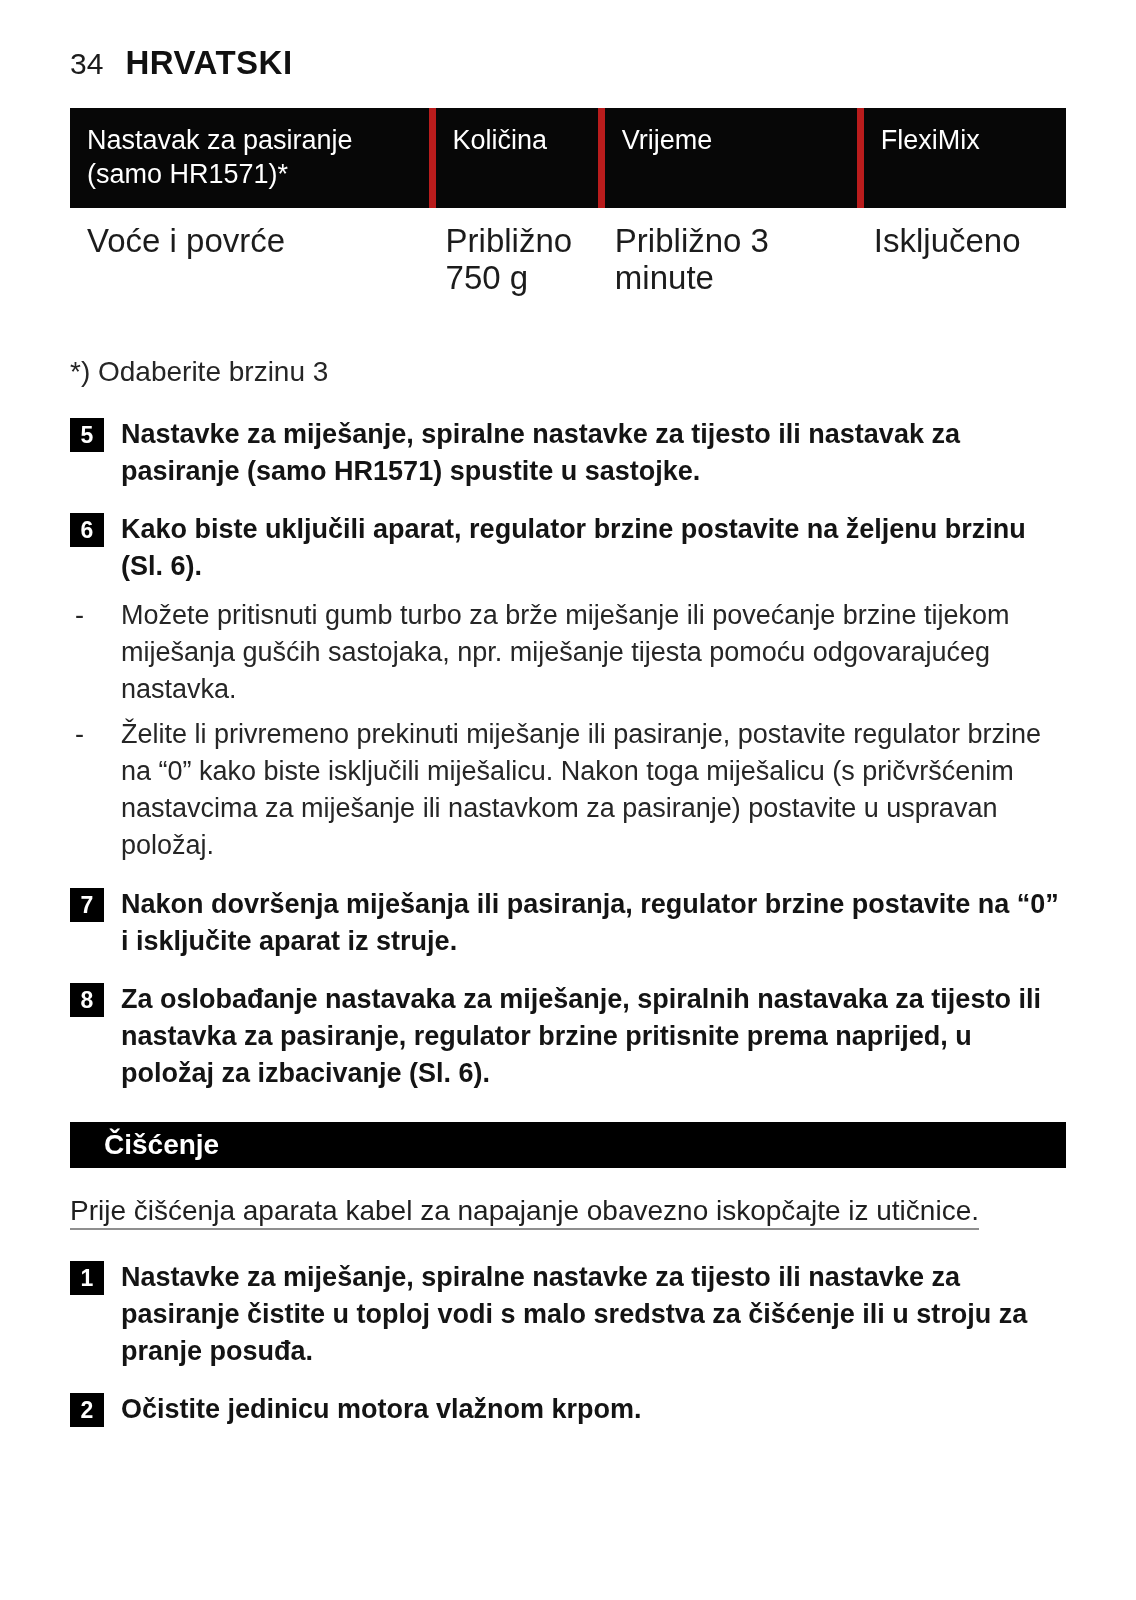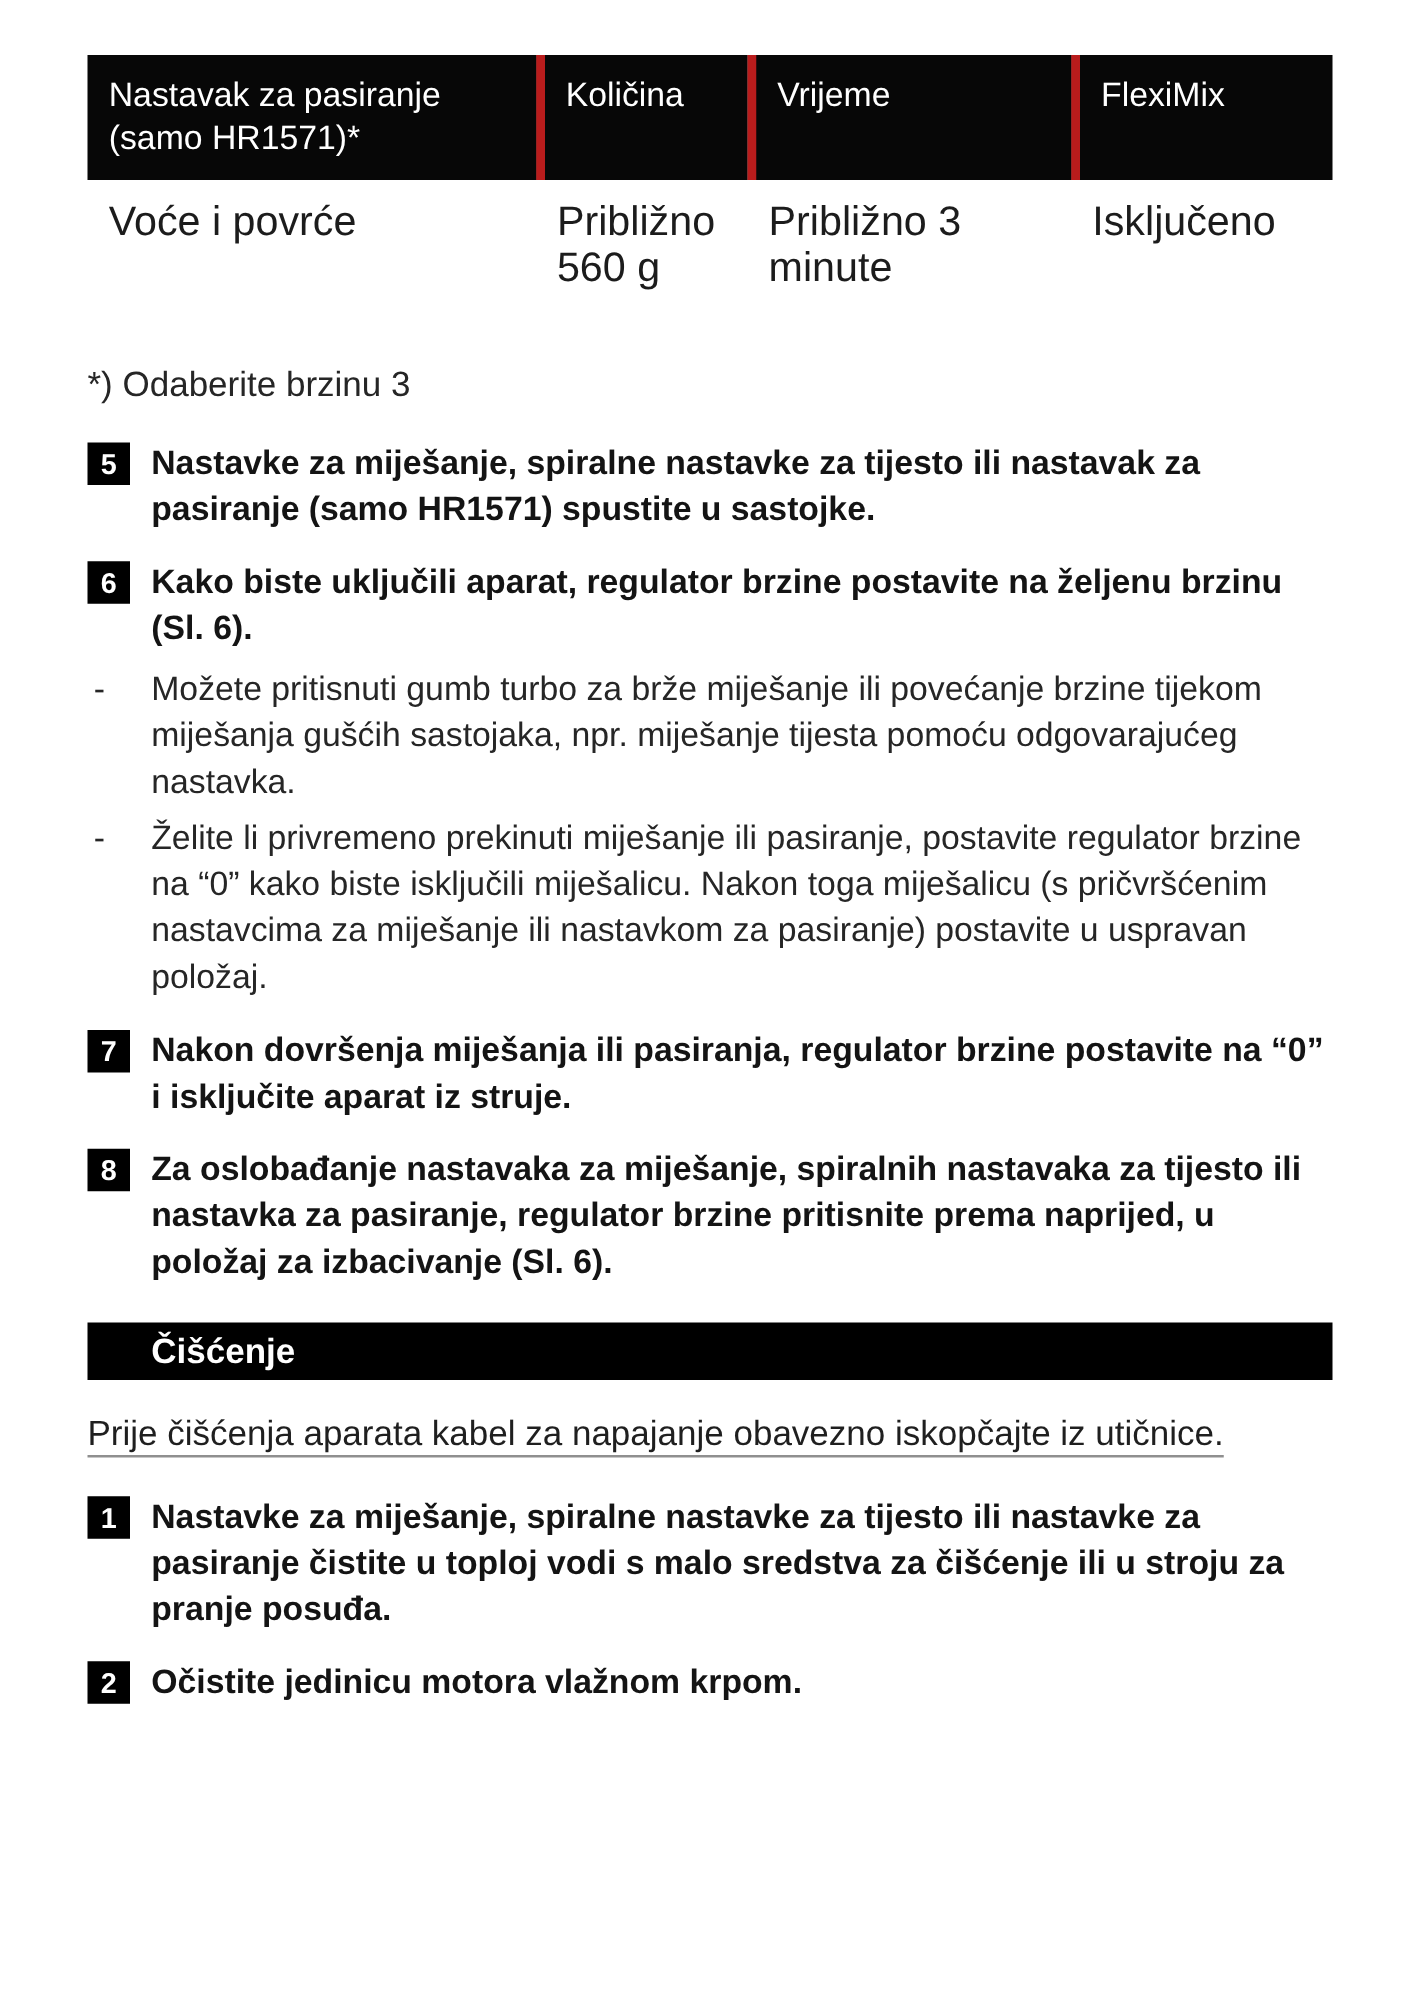"34" header.page-header { html: none -> <header> <span>34</span> <h1>HRVATSKI</h1> </header> }
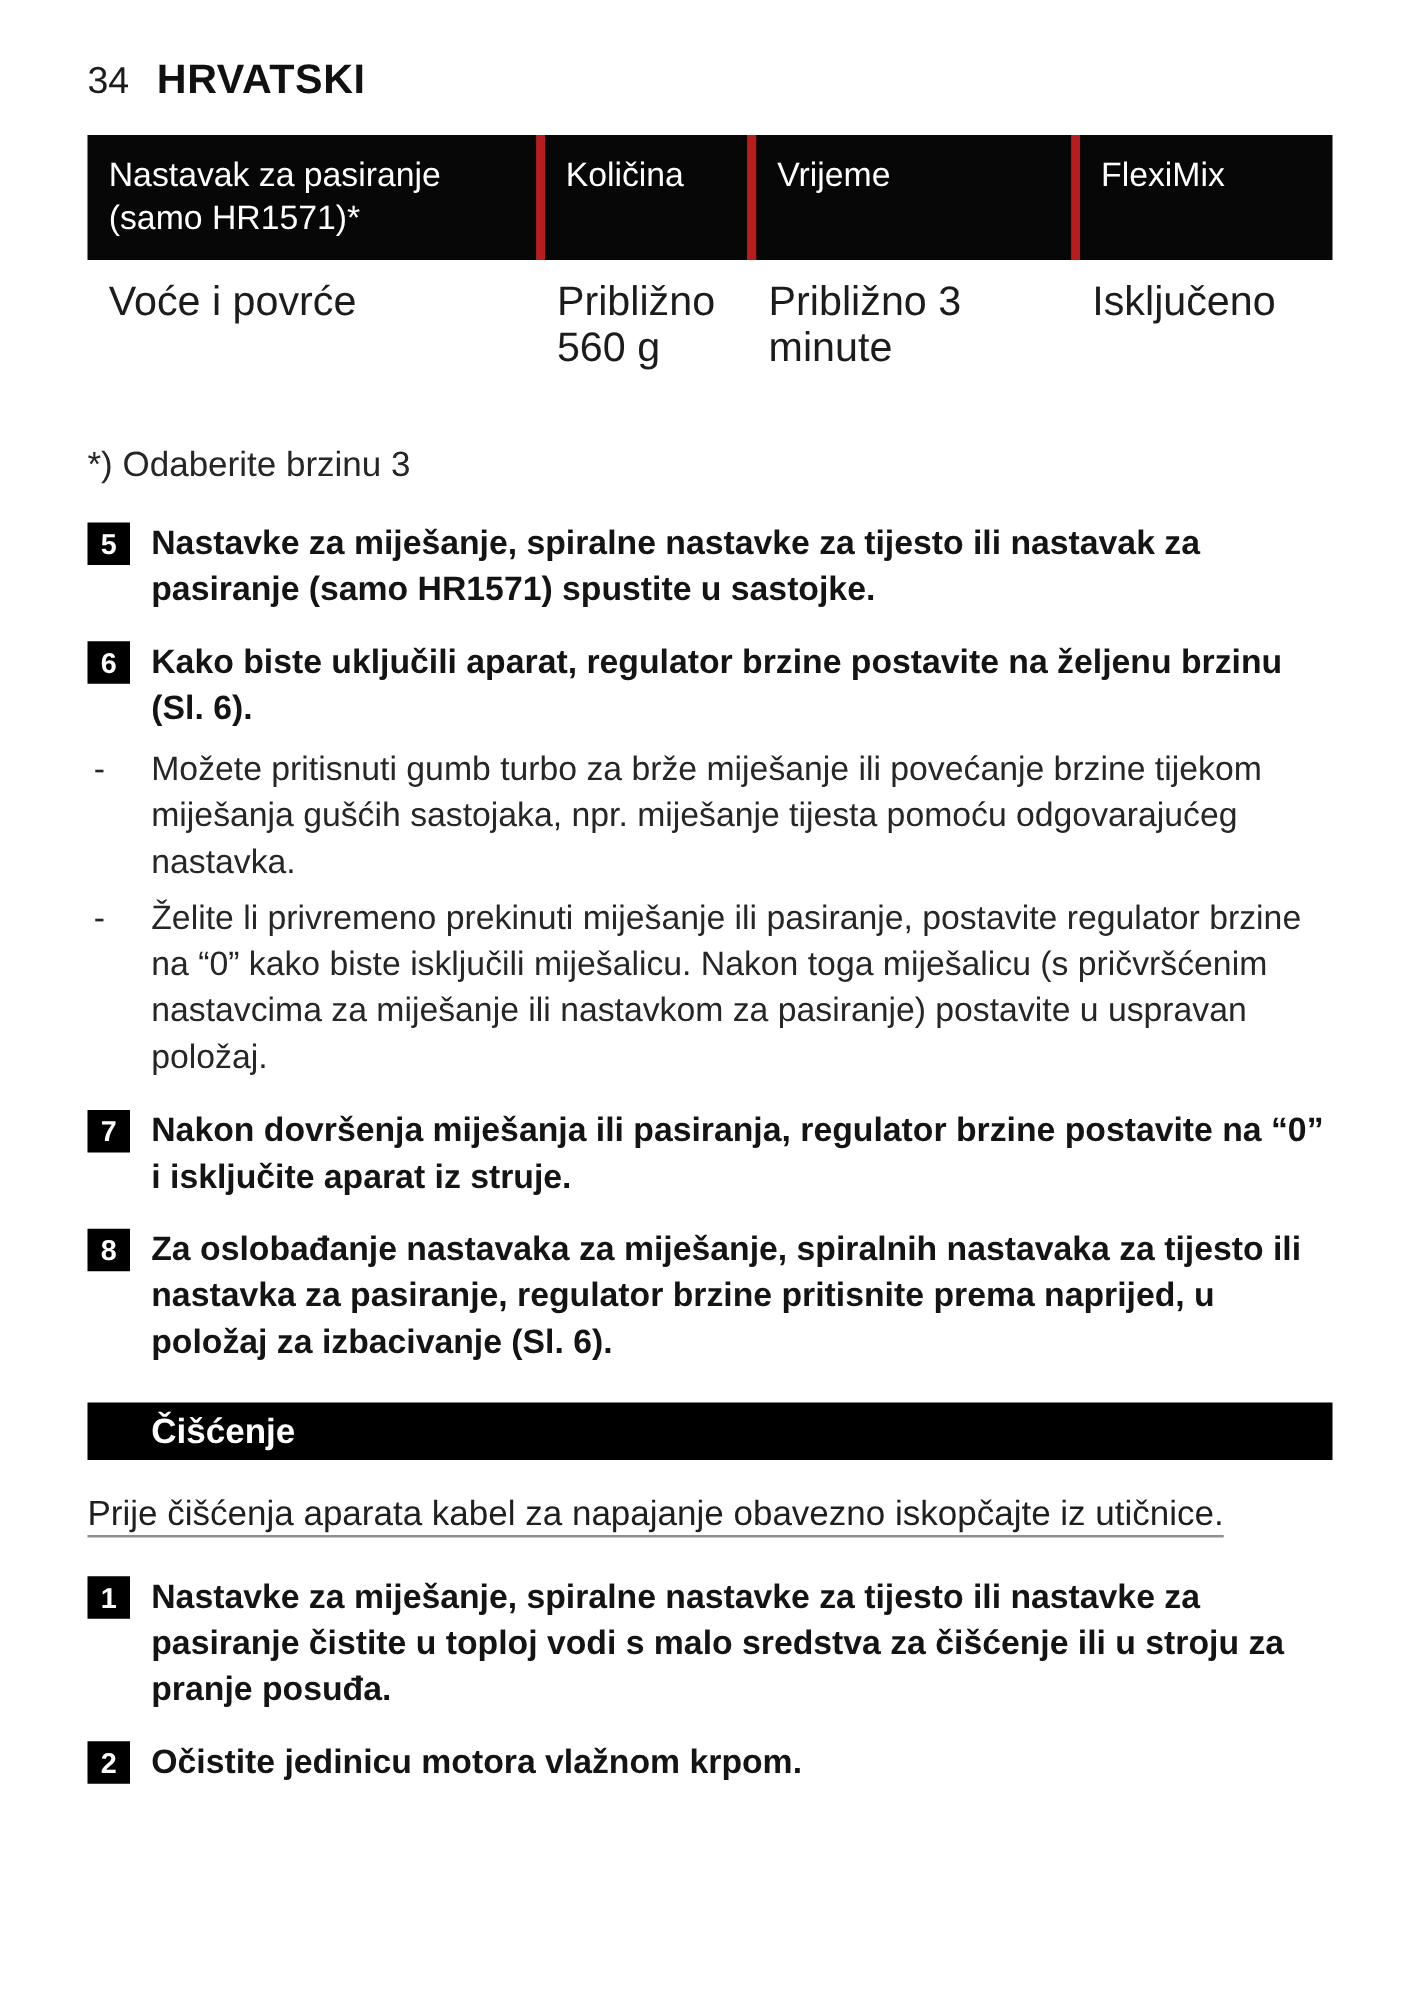"Približno 560 g" td { text: 560 -> 750 }
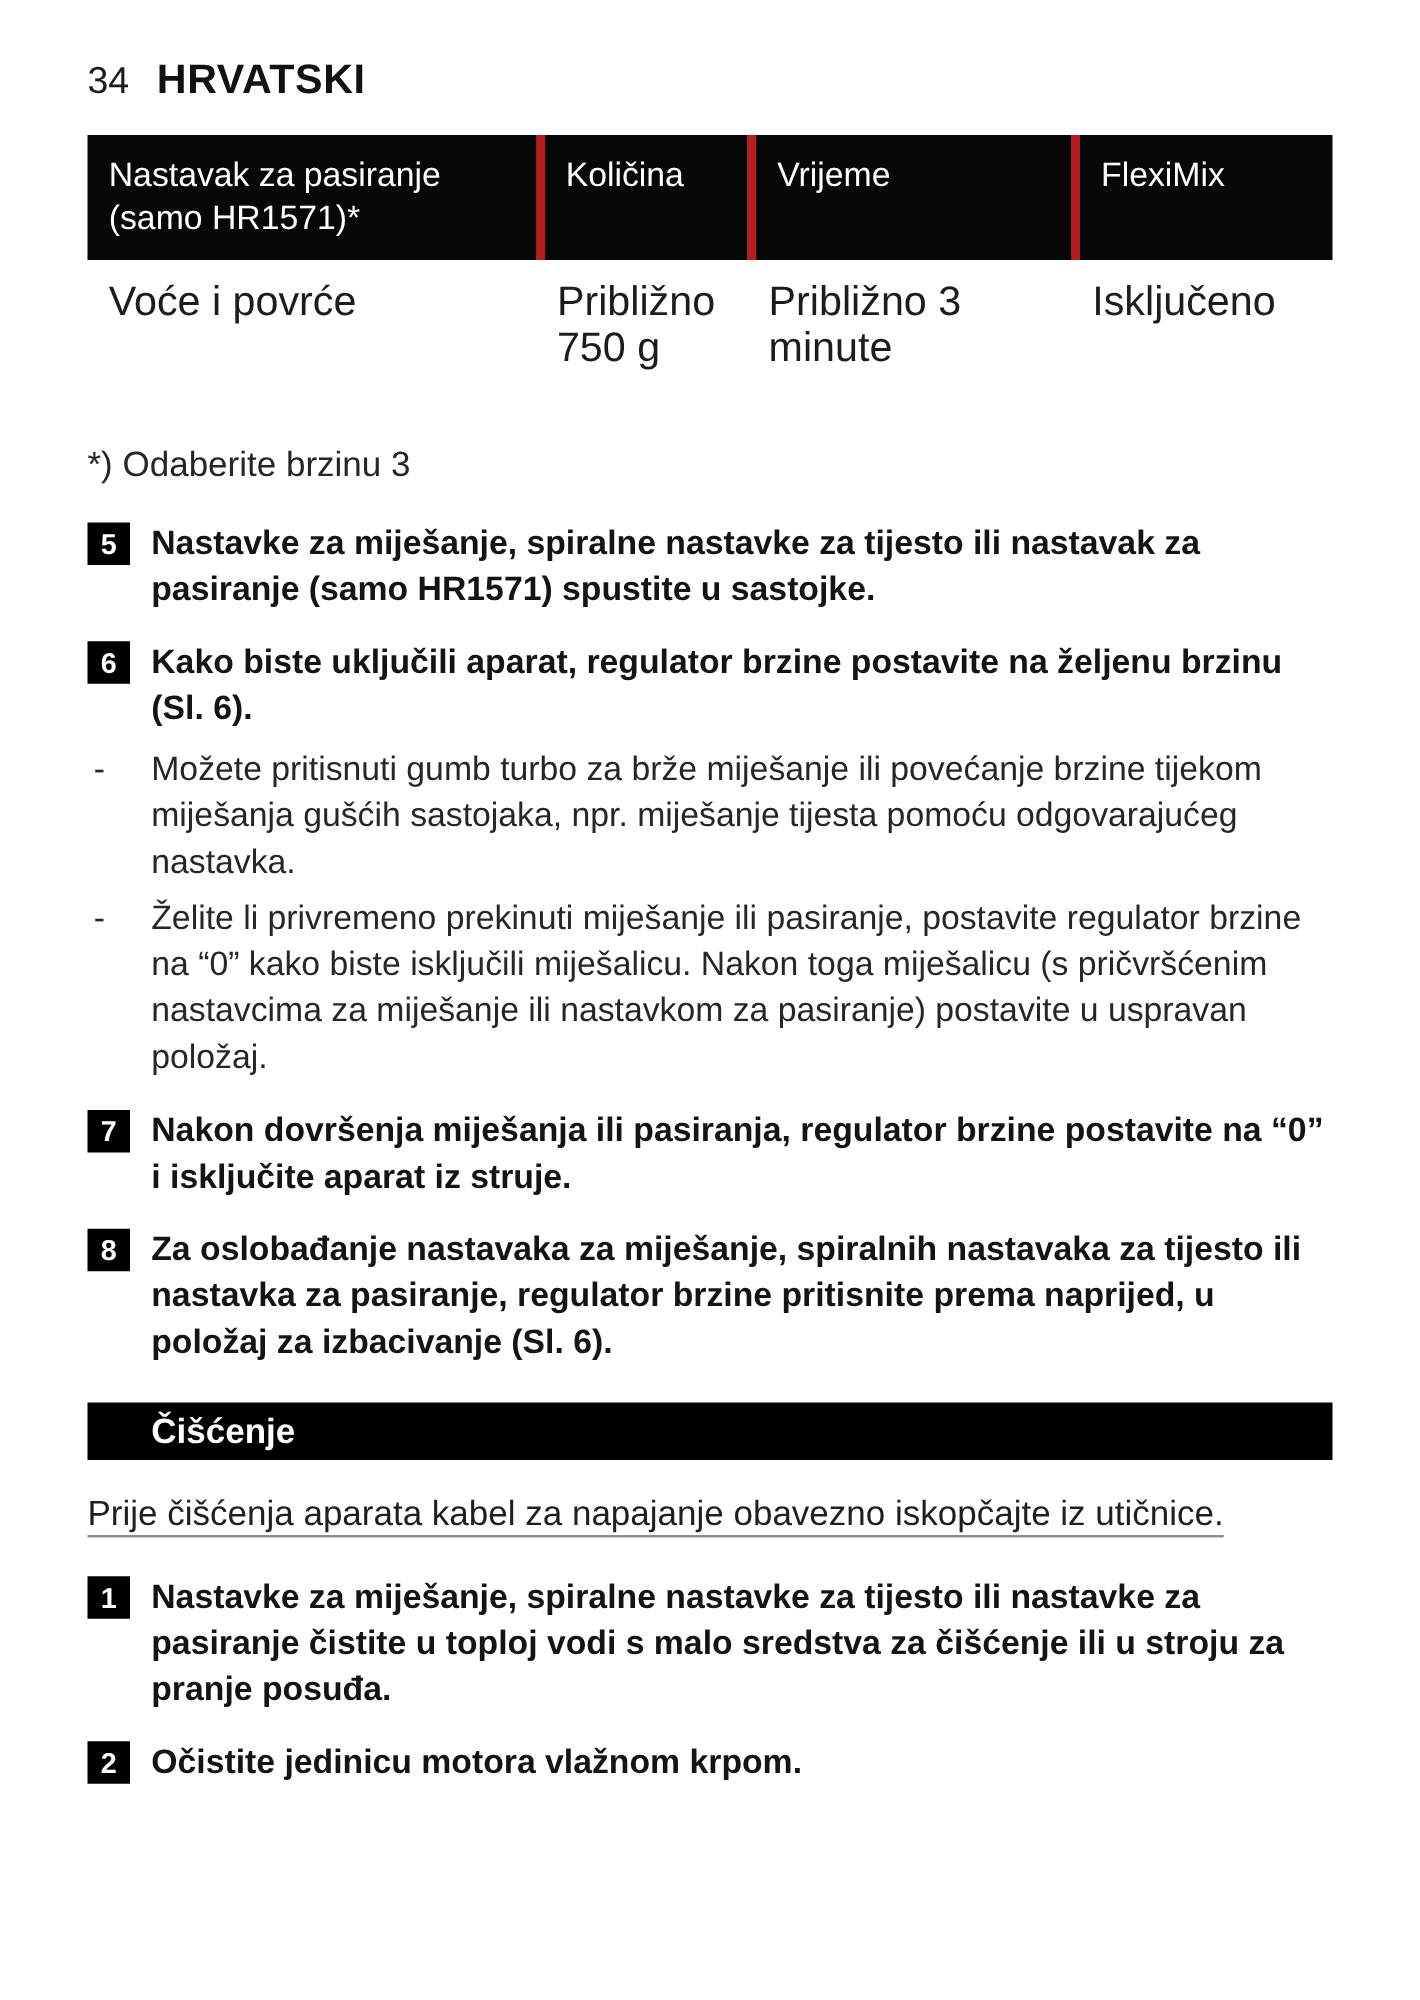"Čišćenje" .section-bar { padding-left: 51px -> 34px }
